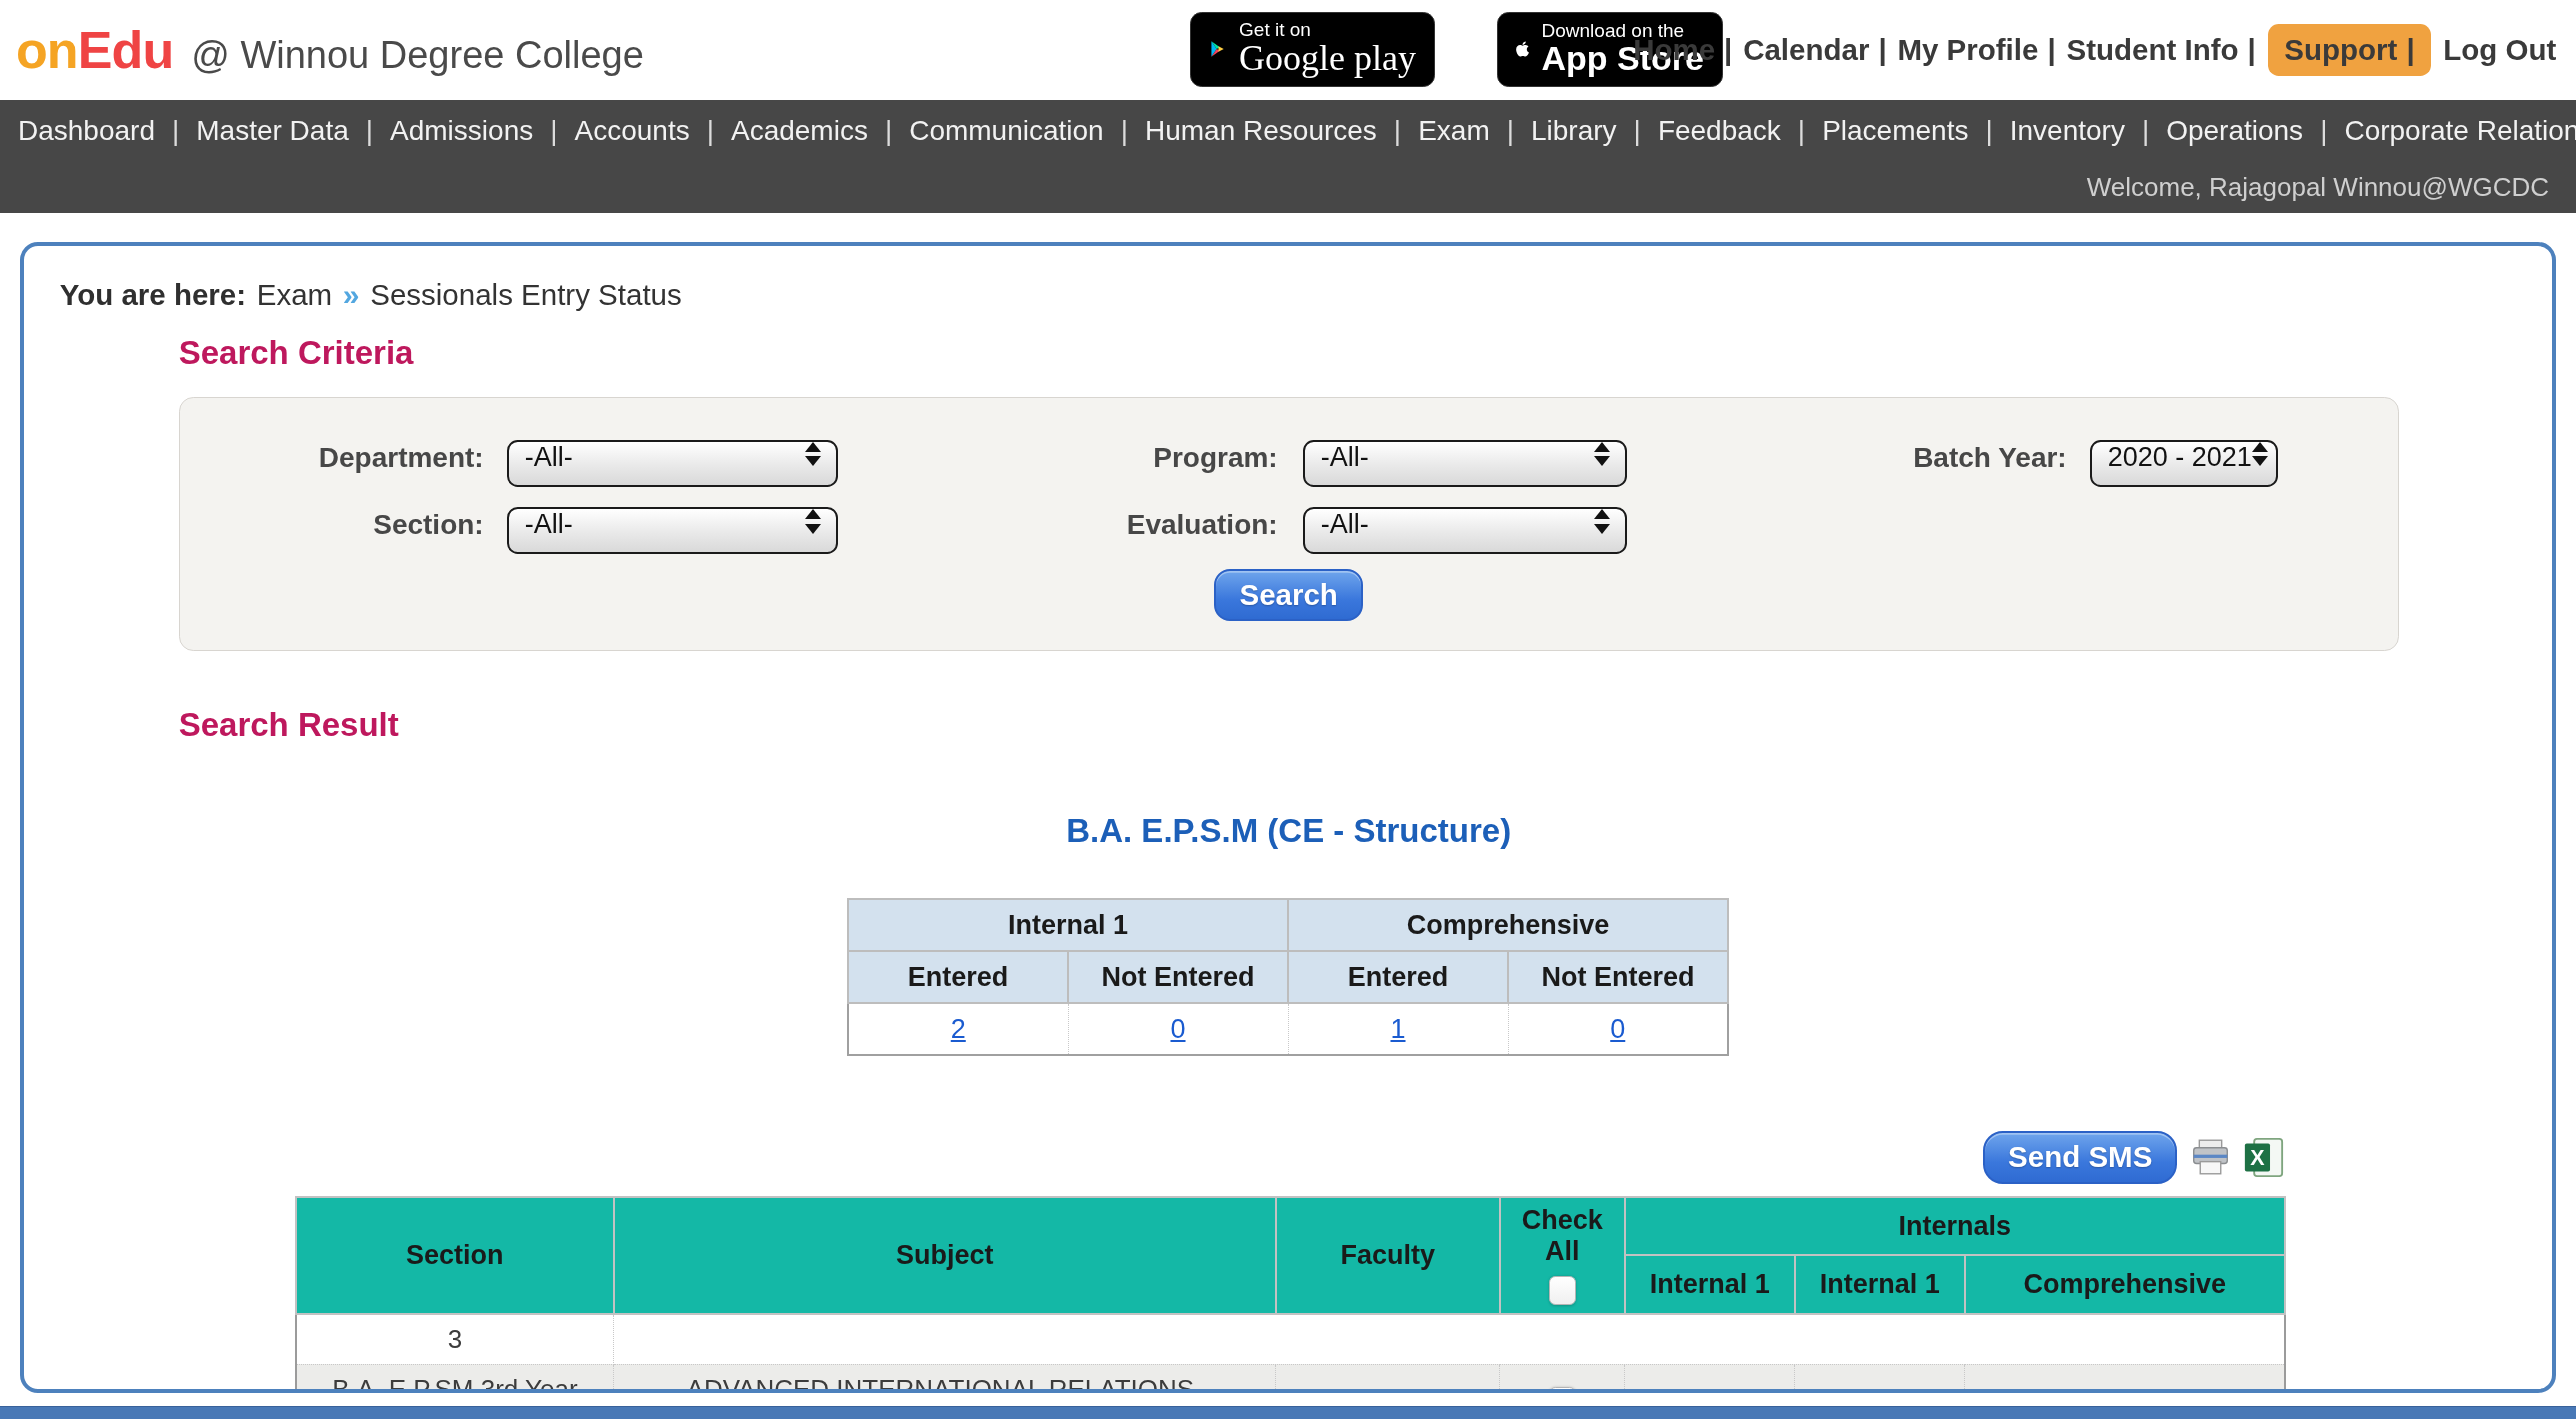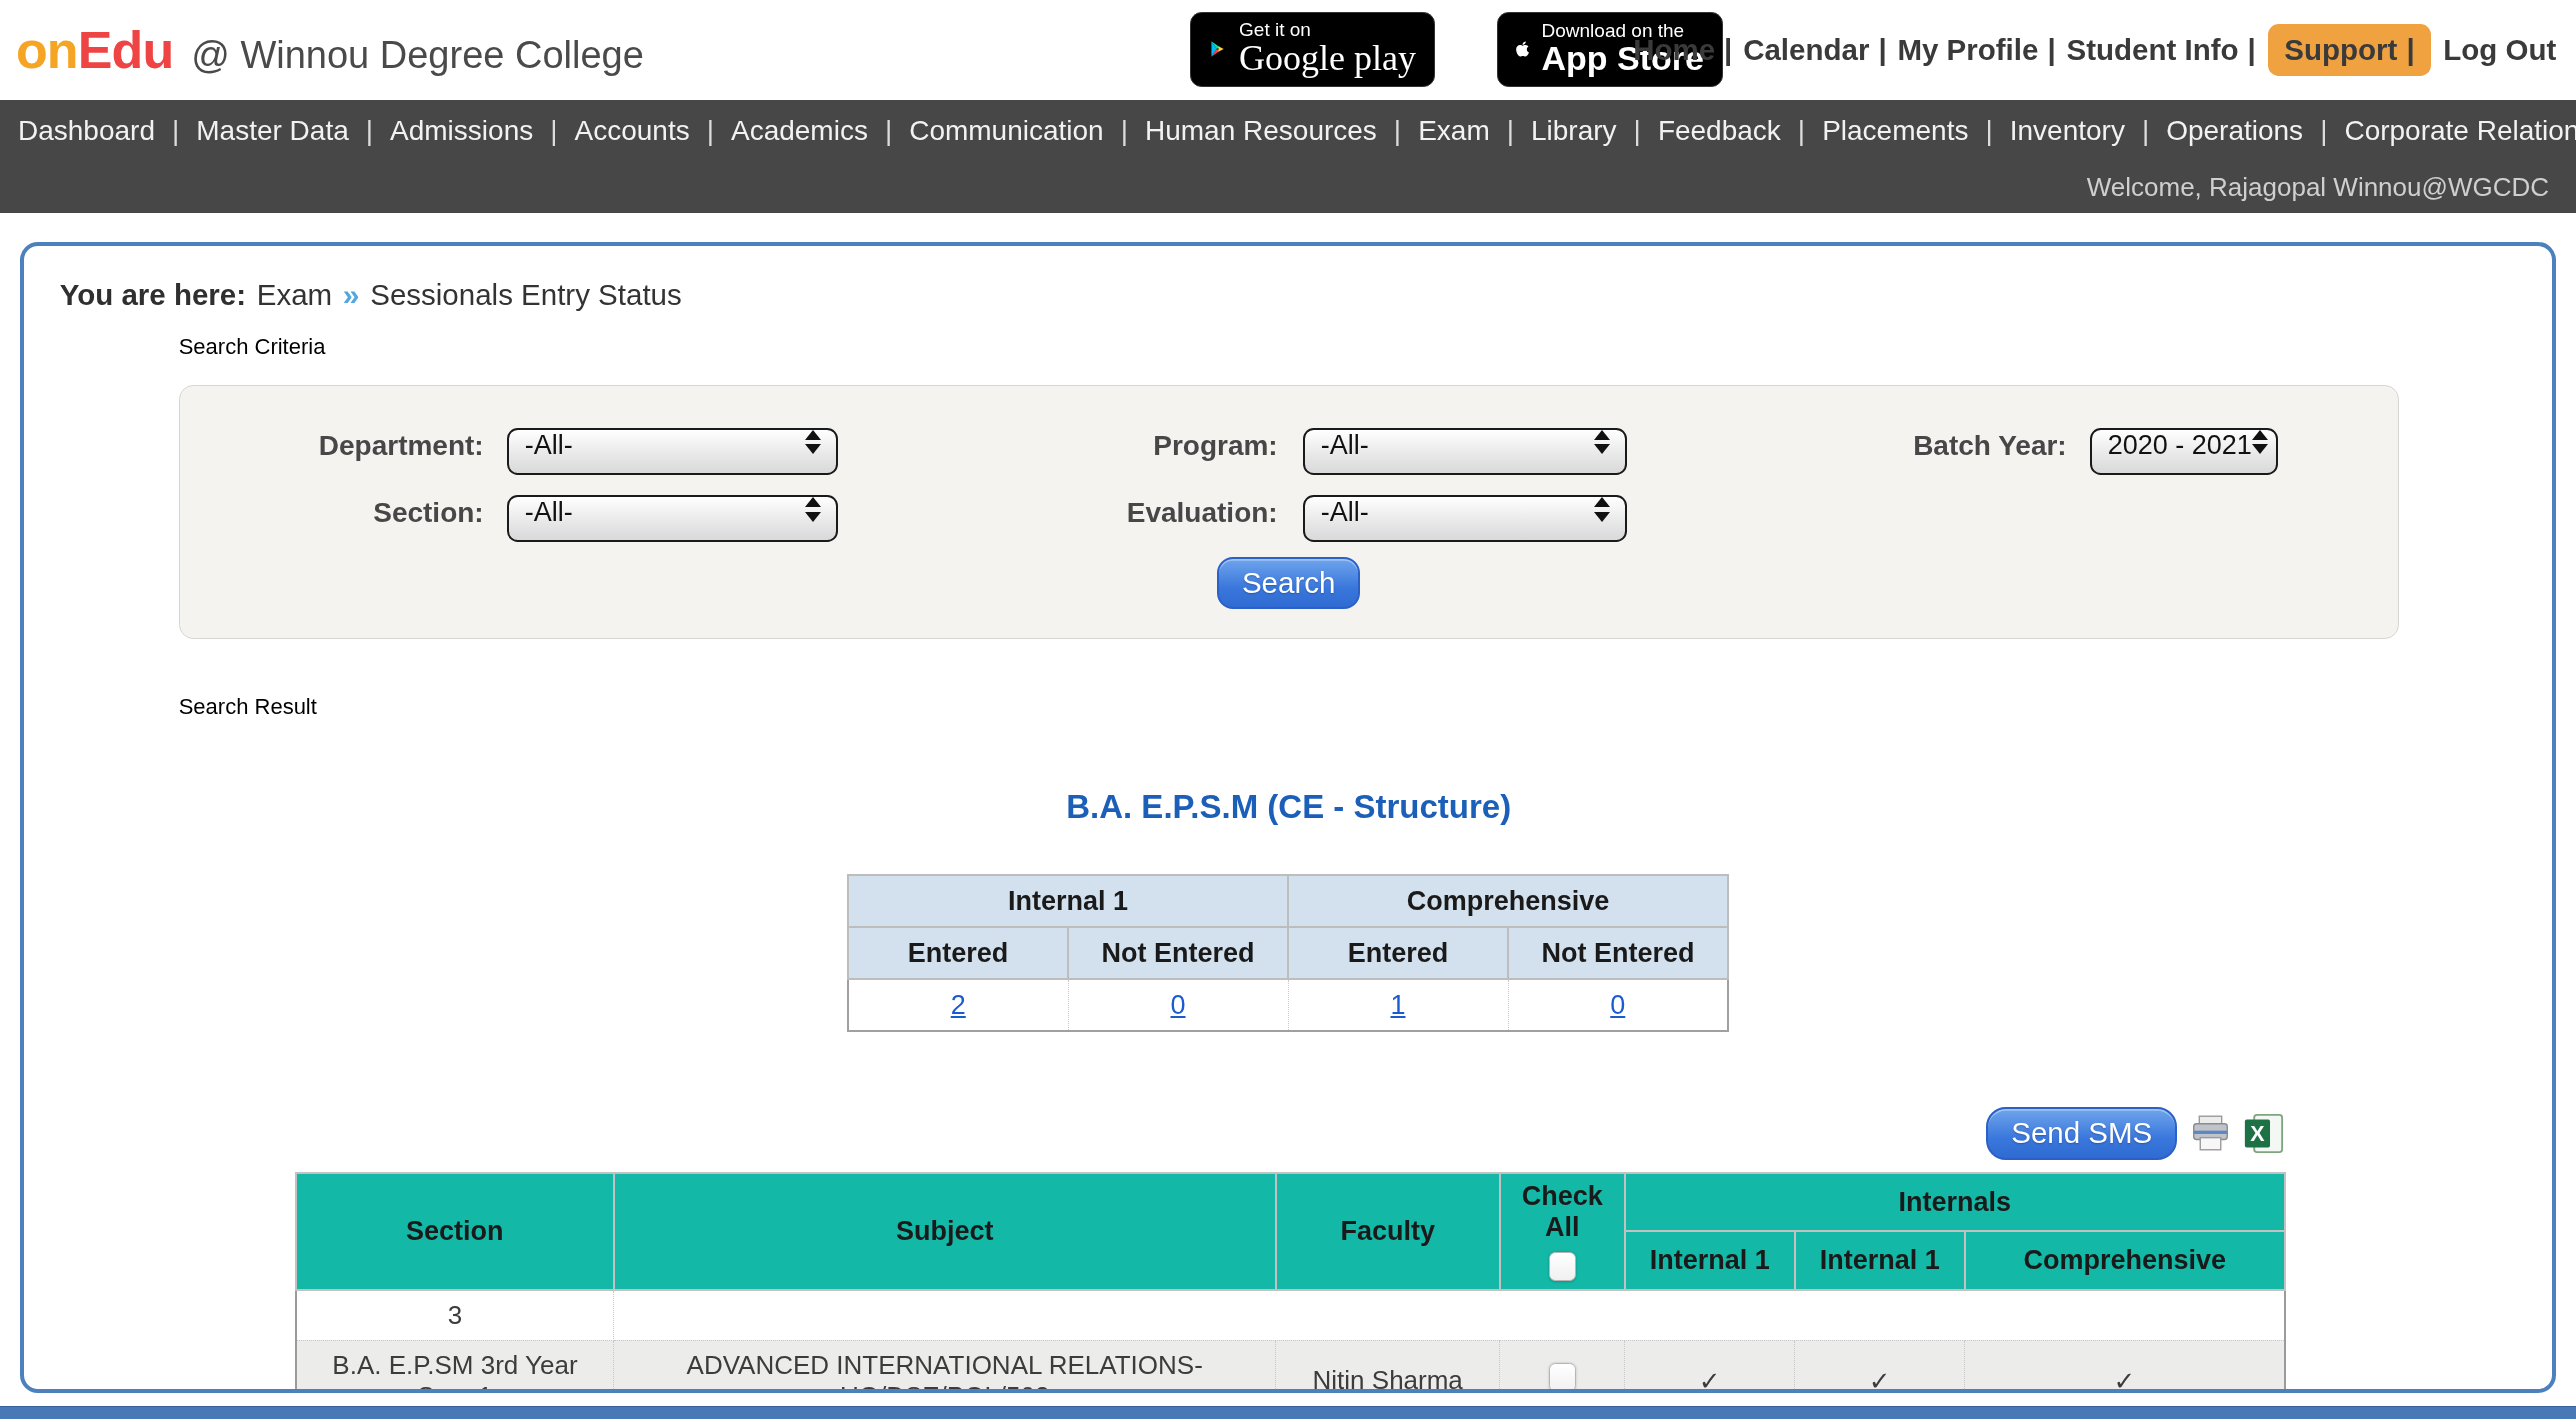"Search Criteria" .section-heading { color: #000000 -> #be185d; font-size: 22px -> 33px; font-weight: normal -> bold }
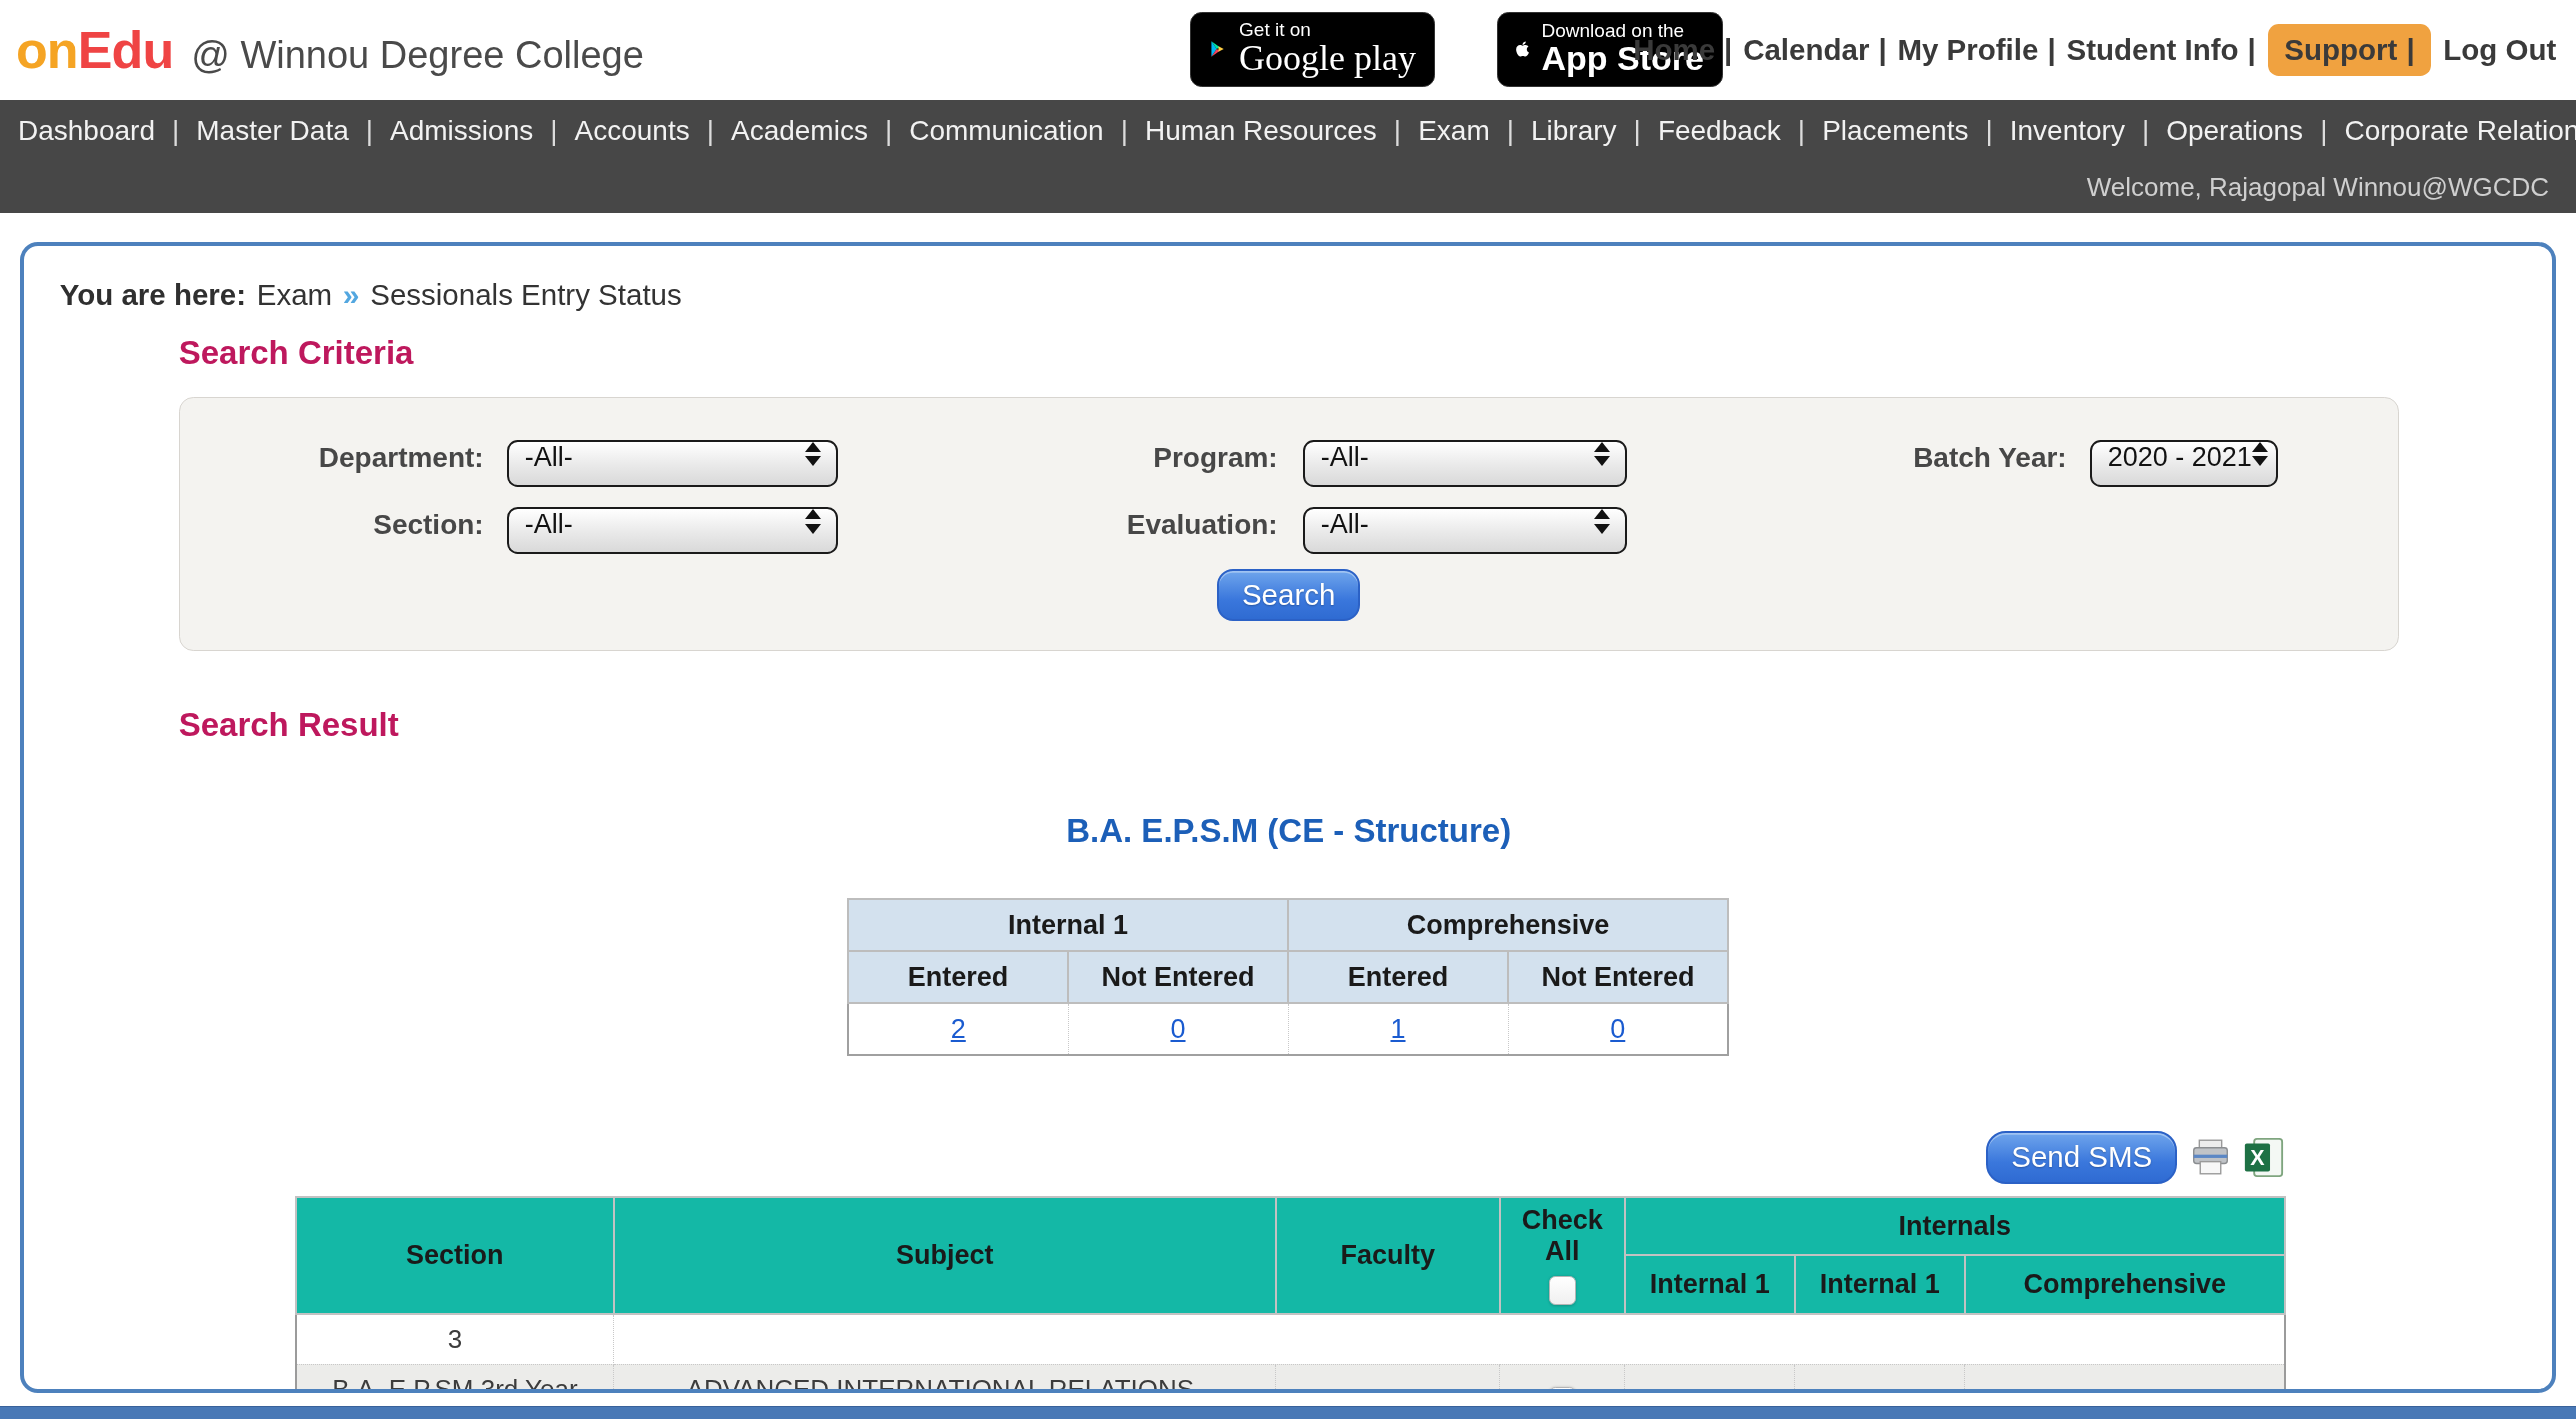"Search" .blue-btn { font-weight: normal -> bold }
